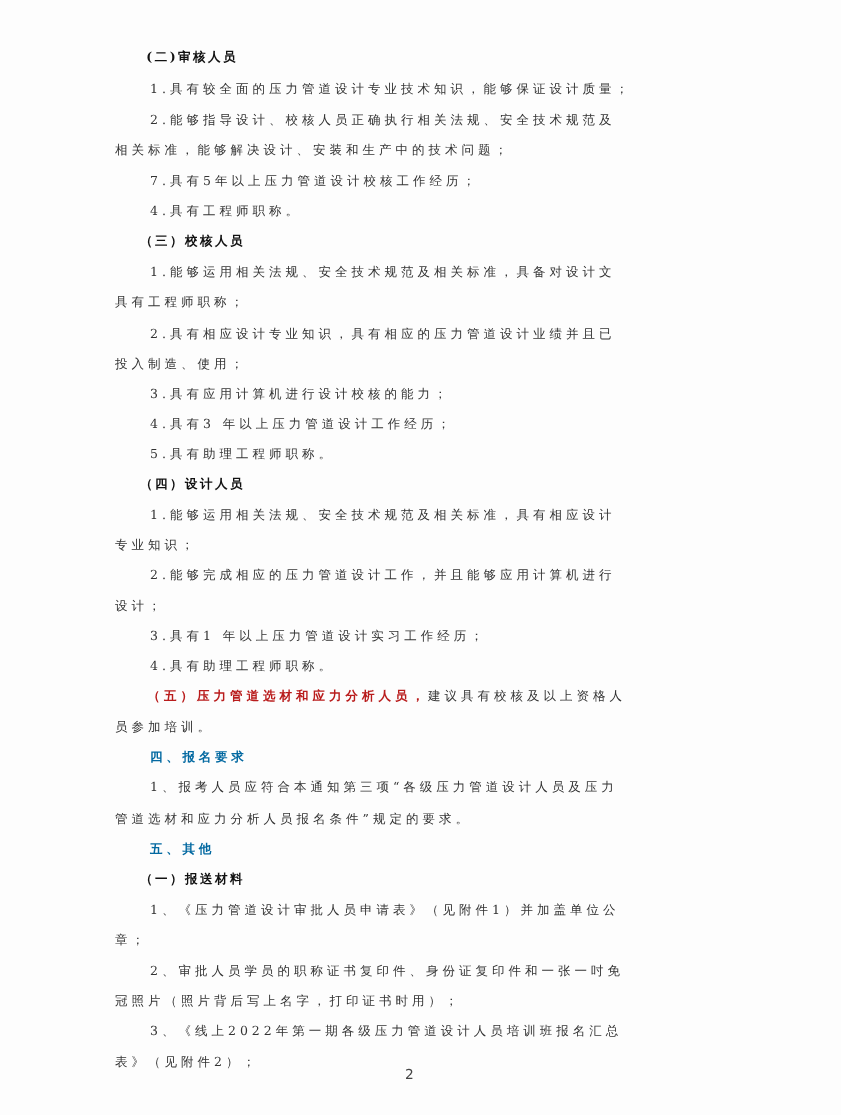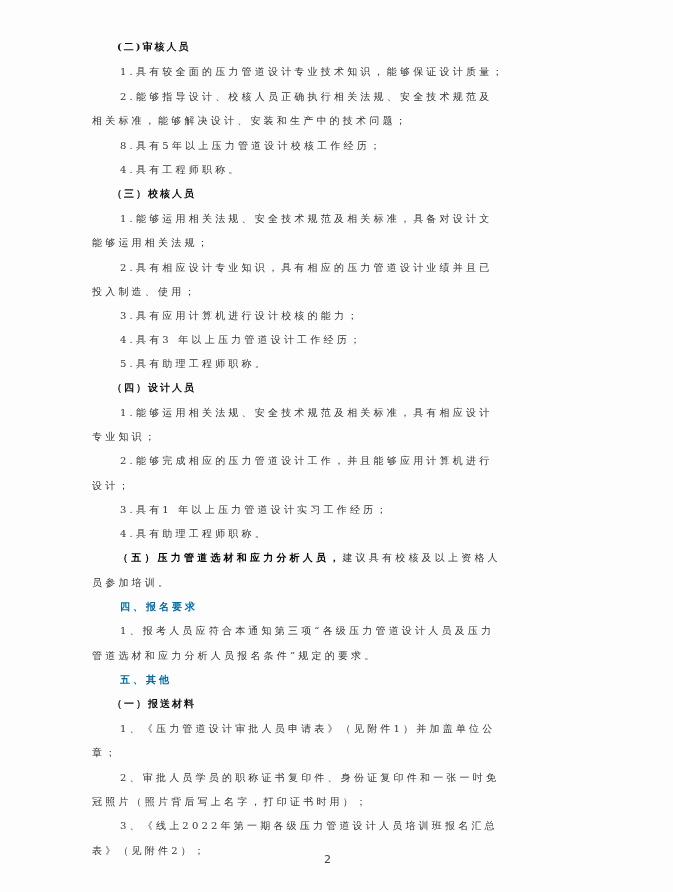"8.具有5年以上压力管道设计校核工作经历；" div.line { text: 8 -> 7 }
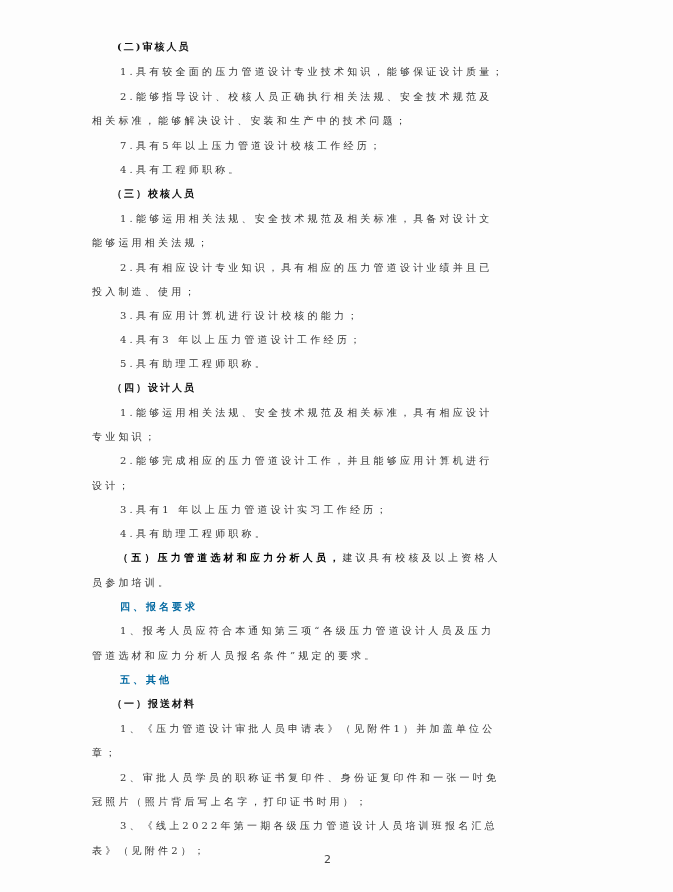"能够运用相关法规；" div.line { text: 能够运用相关法规 -> 具有工程师职称 }
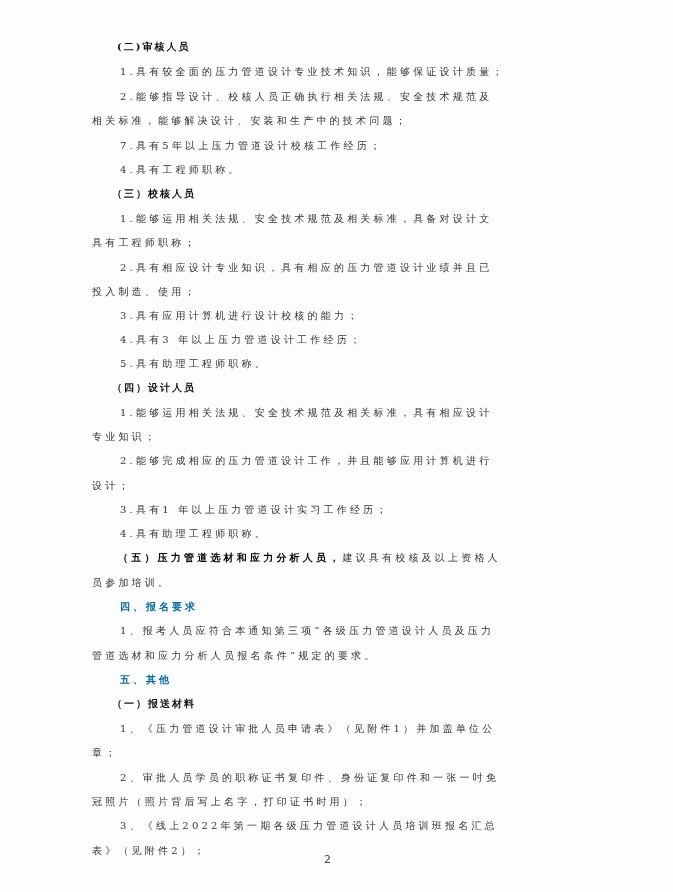"（五）压力管道选材和应力分析人员，" .bold { color: #000000 -> #b91c1c }
